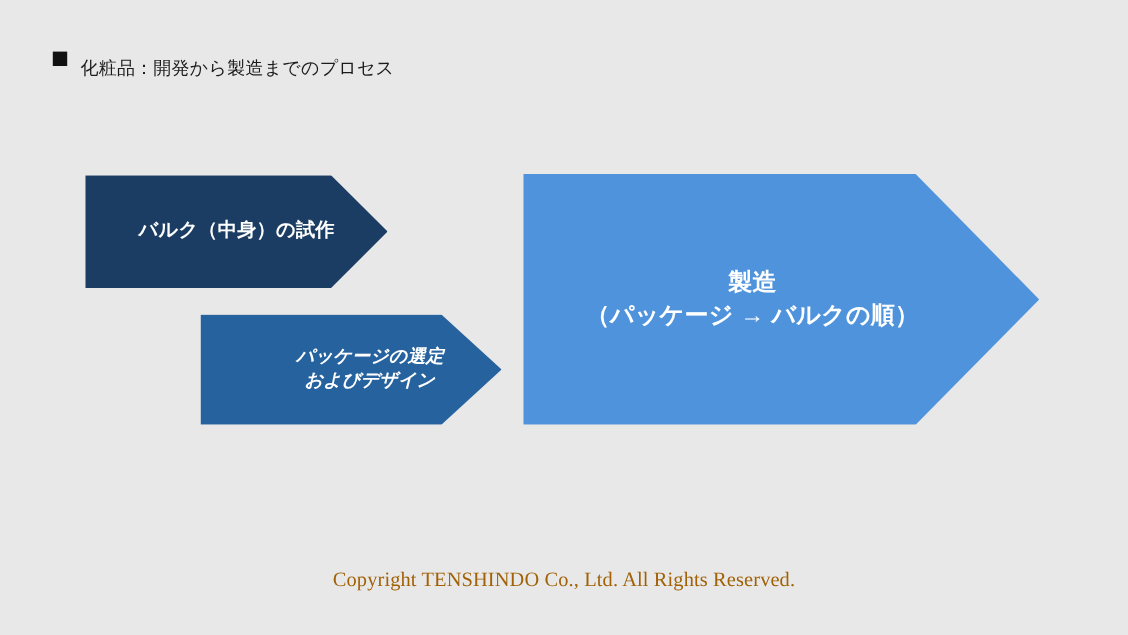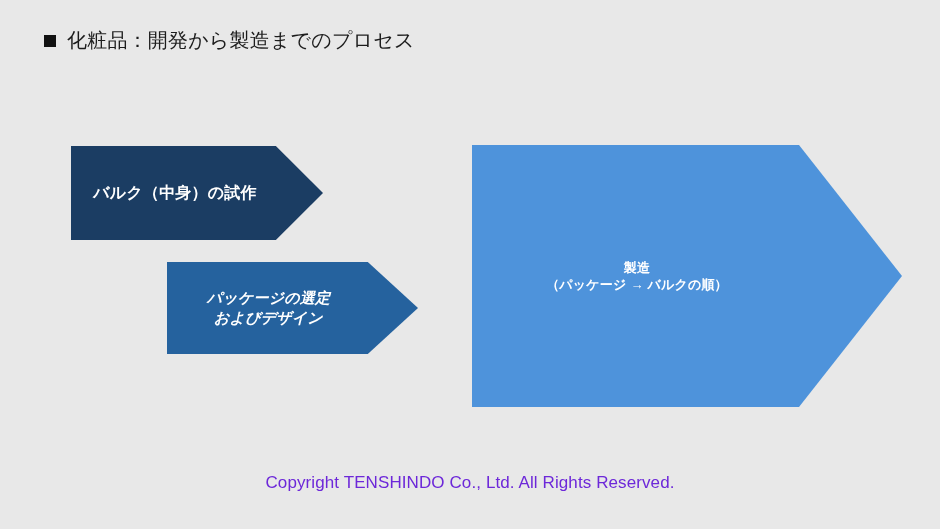"化粧品：開発から製造までのプロセス" .title-text { font-size: 20px -> 15px; margin-top: none -> 20px }
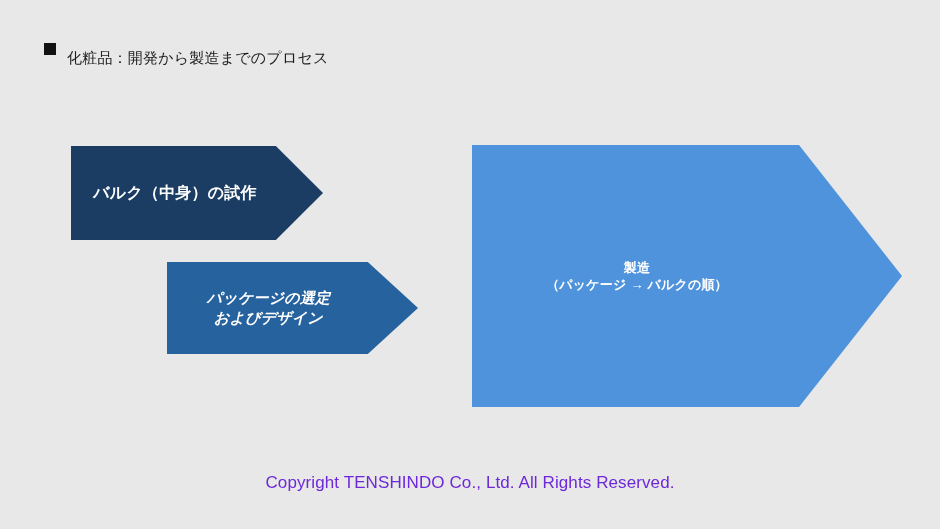"バルク（中身）の試作" .arrow { justify-content: center -> flex-end }
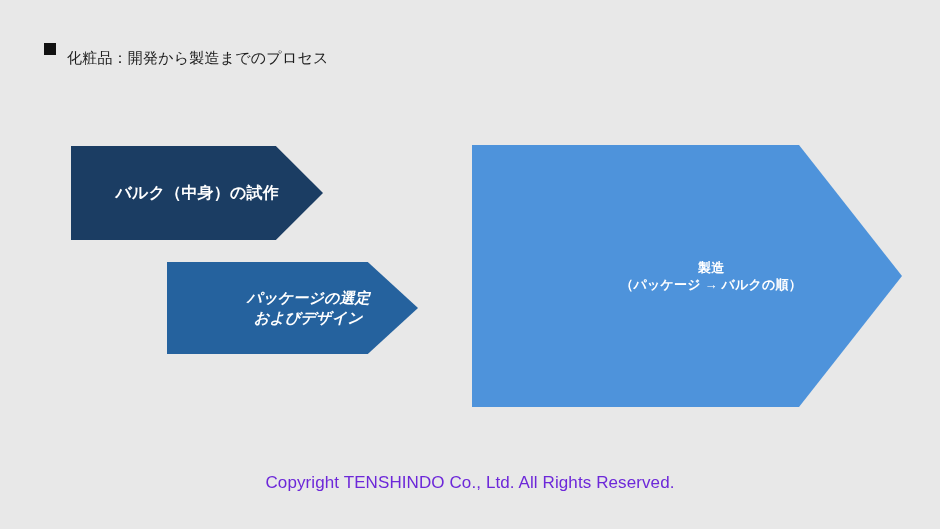"製造" #arrow-manufacture { font-size: 13px -> 20px; height: 262px -> 209px; margin-left: 36px -> none }
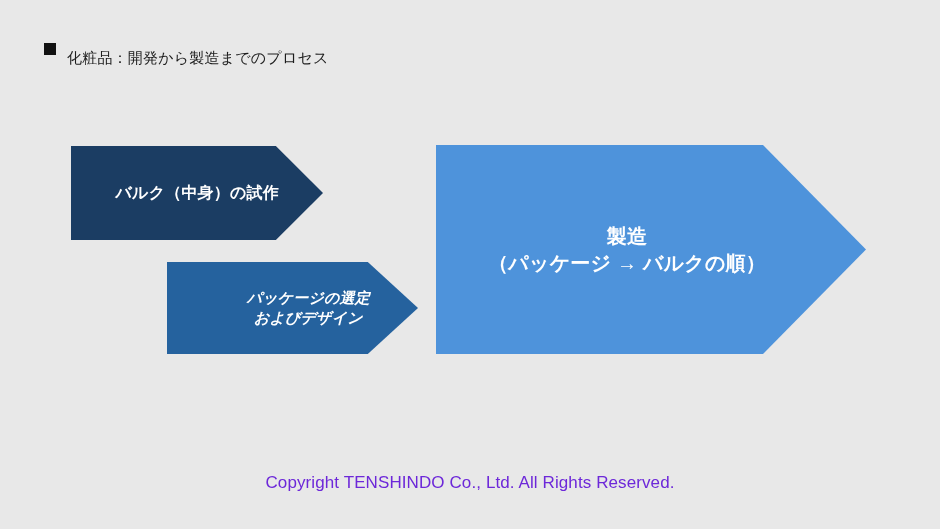"Copyright TENSHINDO Co., Ltd. All" .footer { color: #6d28d9 -> #a16207; font-family: none -> Liberation Serif, serif }
